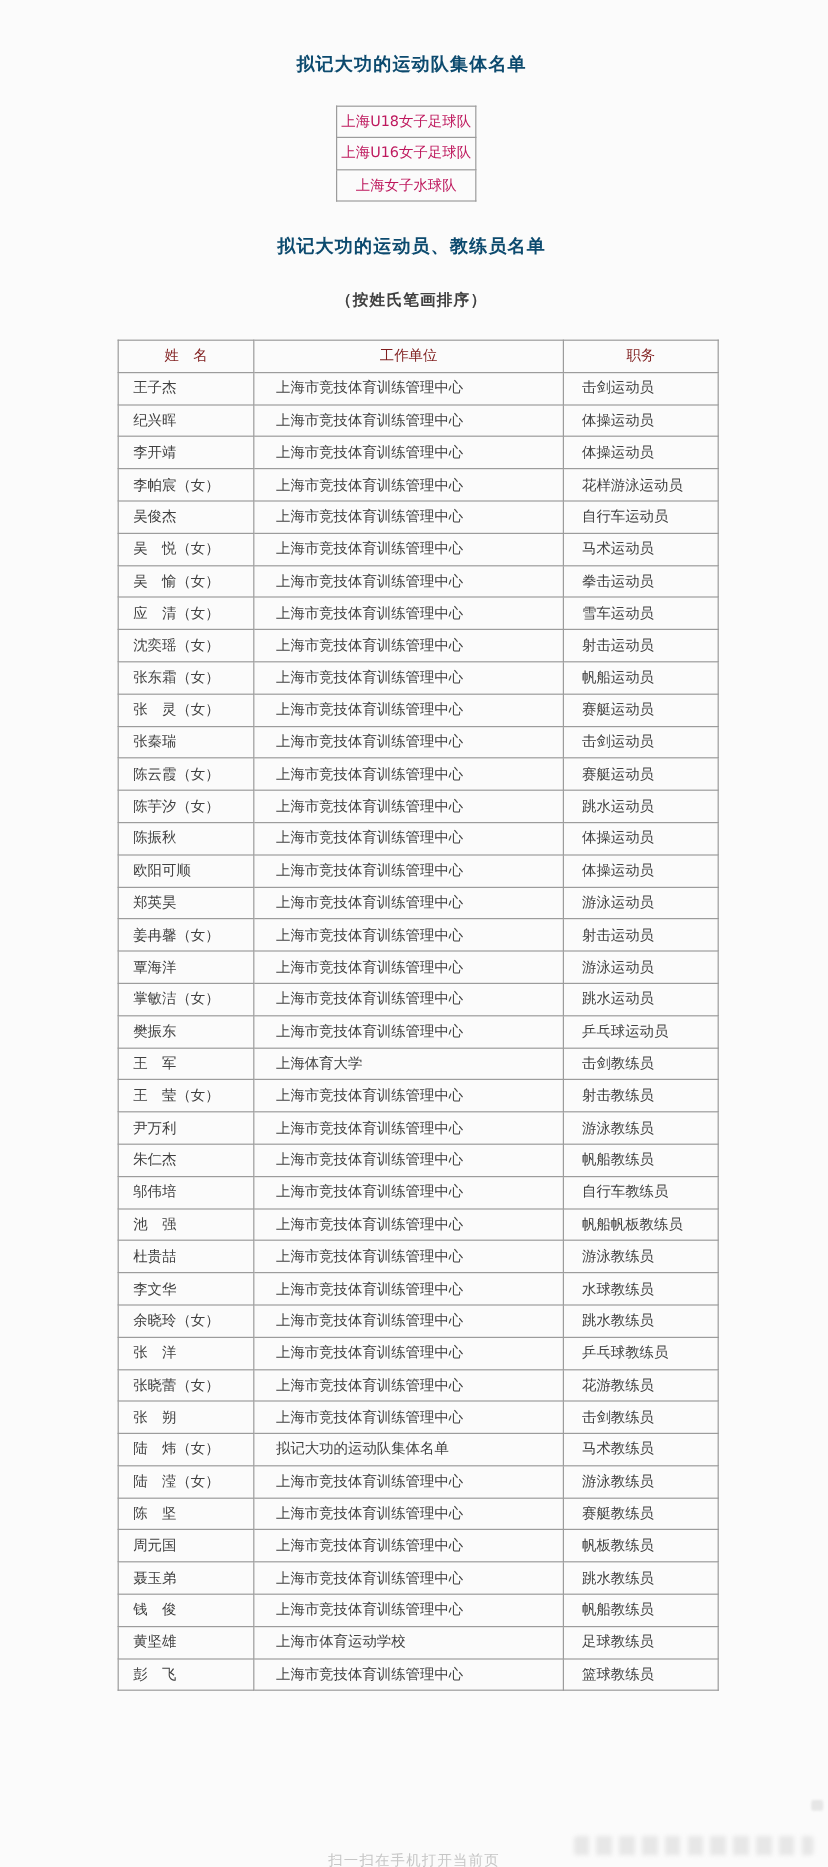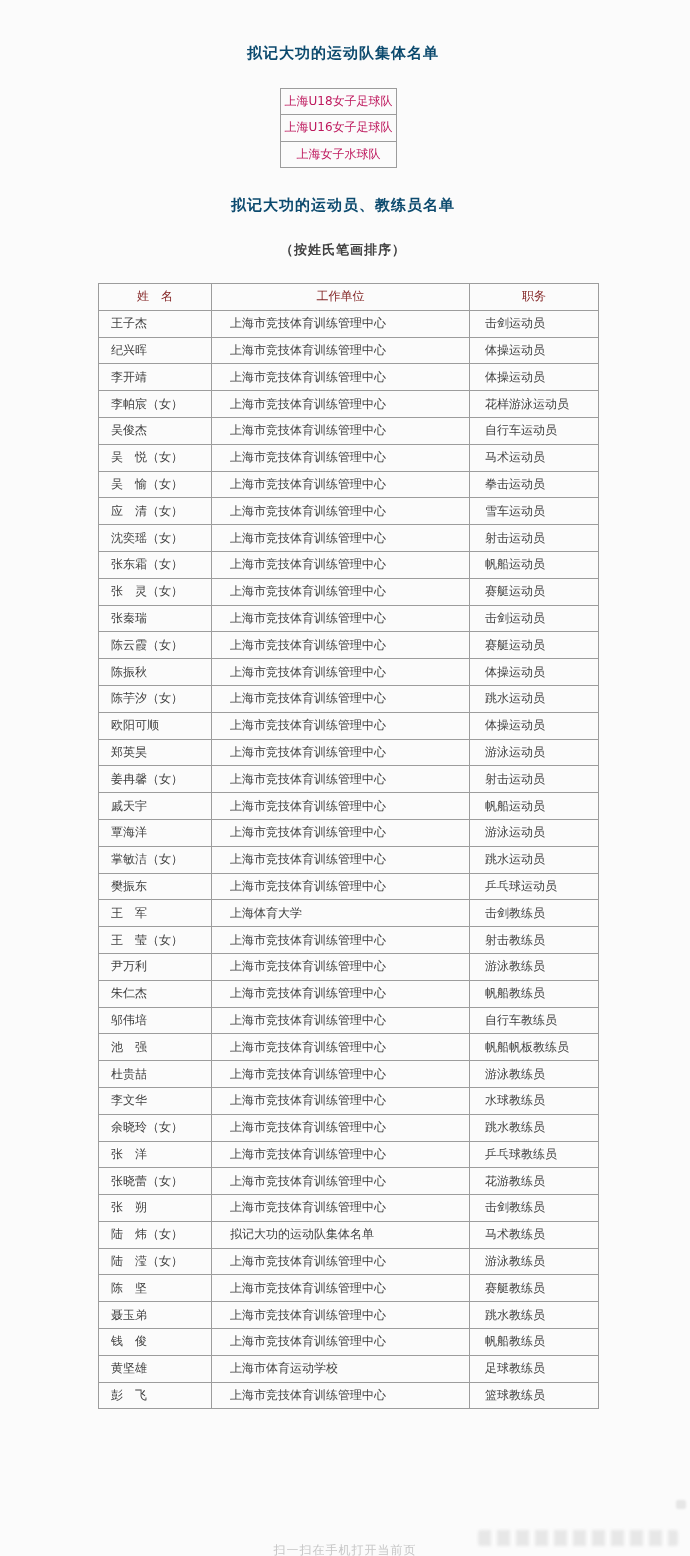"陈振秋" tr { order: before "陈芋汐（女）" -> after "陈芋汐（女）" }
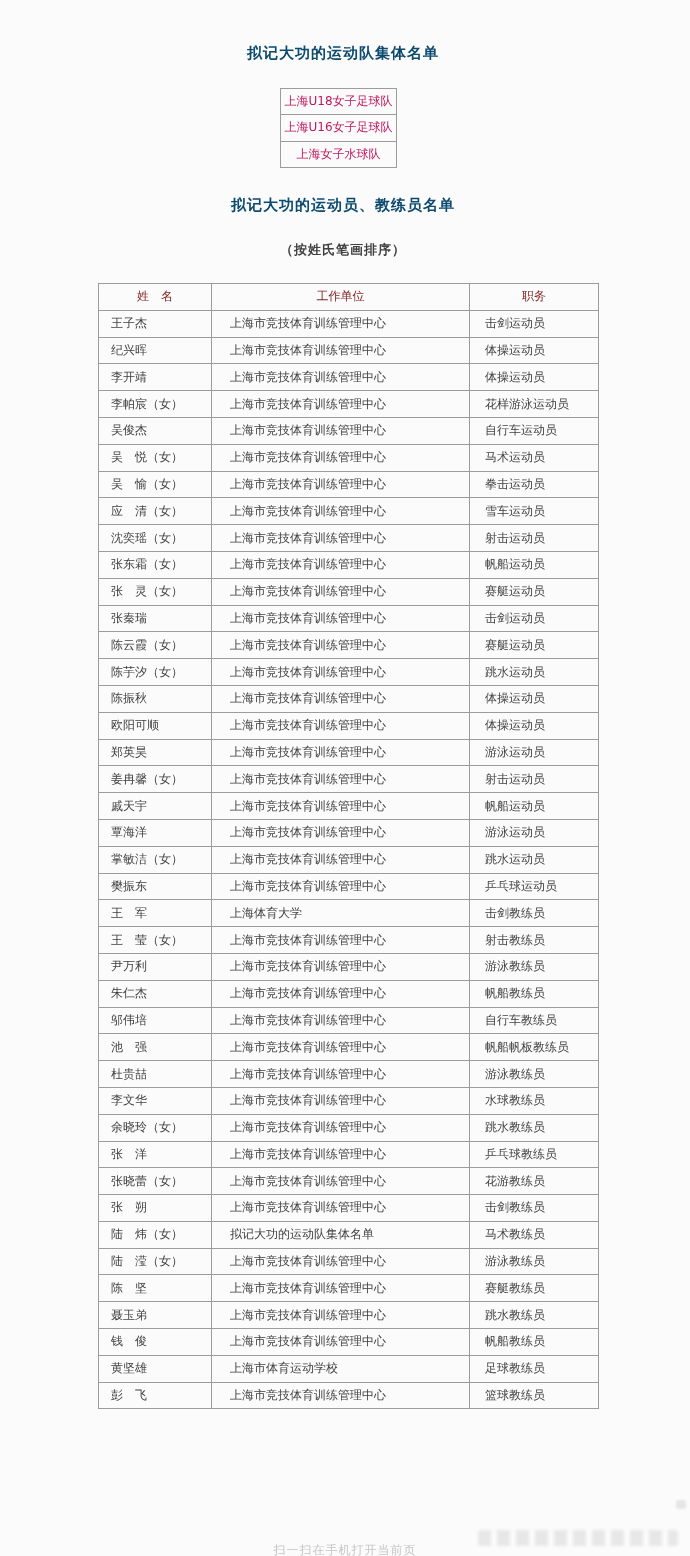"戚天宇" tr { html: <tr> <td>戚天宇</td> <td>上海市竞技体育训练管理中心</td> <td>帆船运动员</td> </tr> -> none }
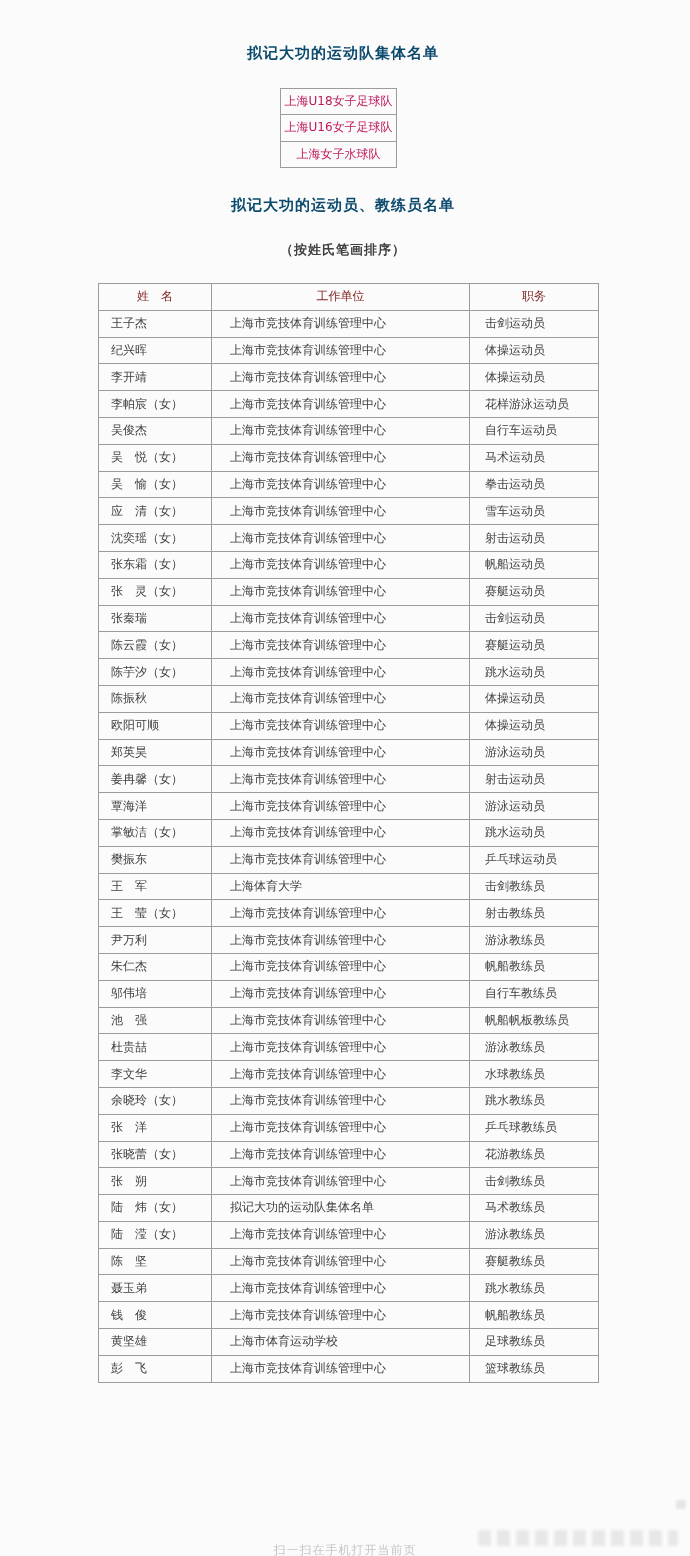"周元国" tr { html: none -> <tr> <td>周元国</td> <td>上海市竞技体育训练管理中心</td> <td>帆板教练员</td> </tr> }
